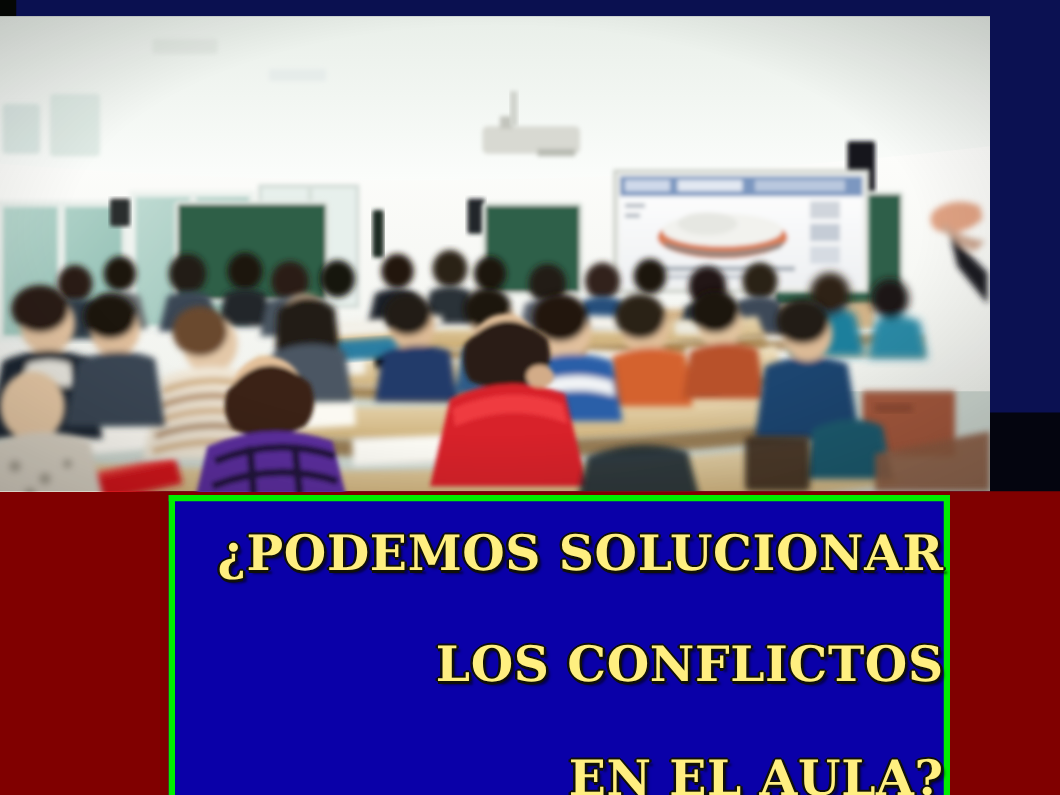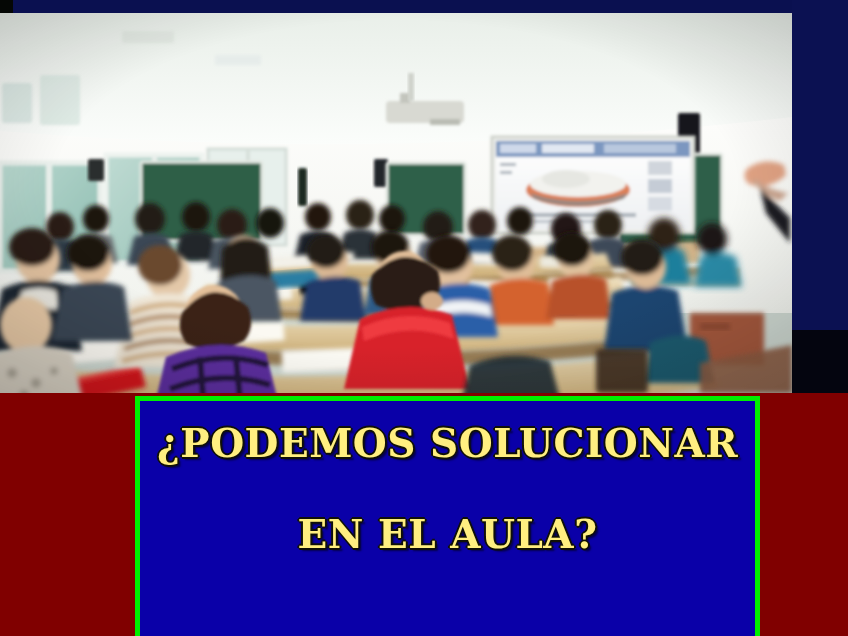"¿PODEMOS SOLUCIONAR" .title-line { text-align: center -> right }
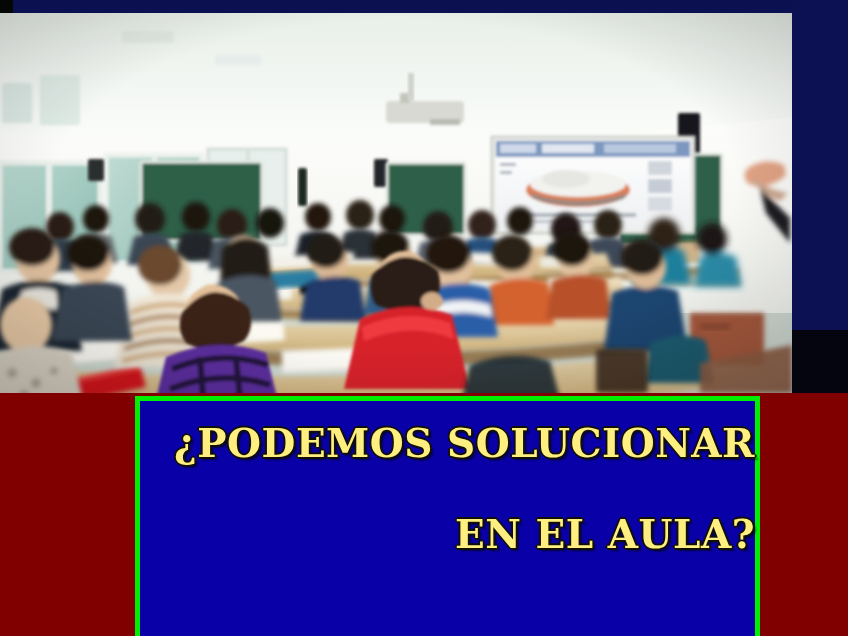"LOS CONFLICTOS" div.title-line { html: none -> <div>LOS CONFLICTOS</div> }
